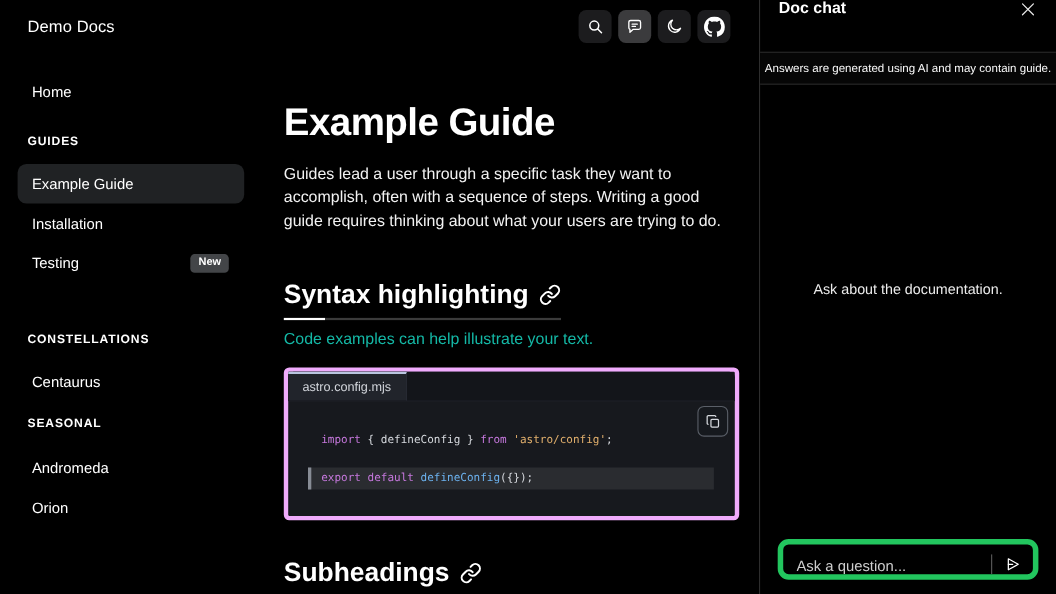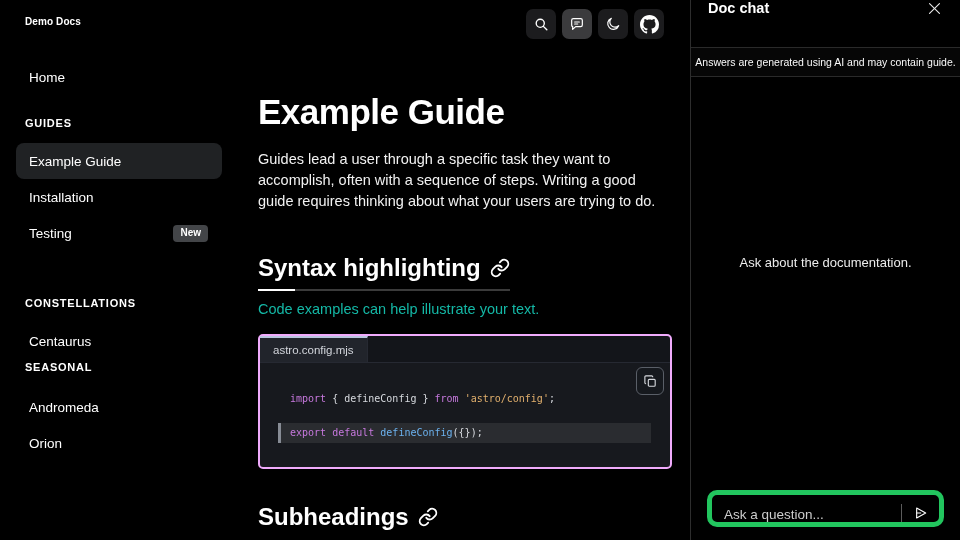"Demo Docs" .brand { font-size: 10px -> 15px; font-weight: bold -> normal }
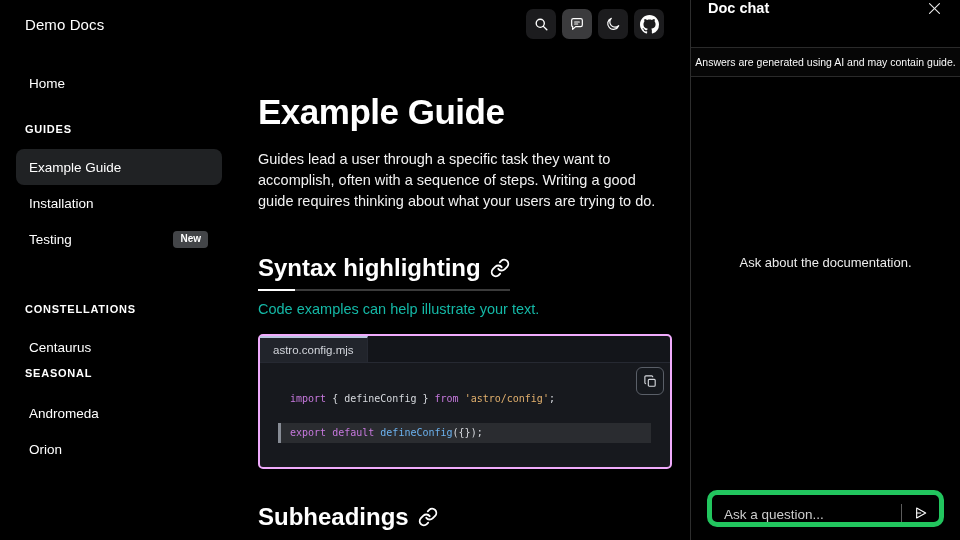"astro.config.mjs" .code-block { border: 2px solid #f0abfc -> 4px solid #f0abfc }
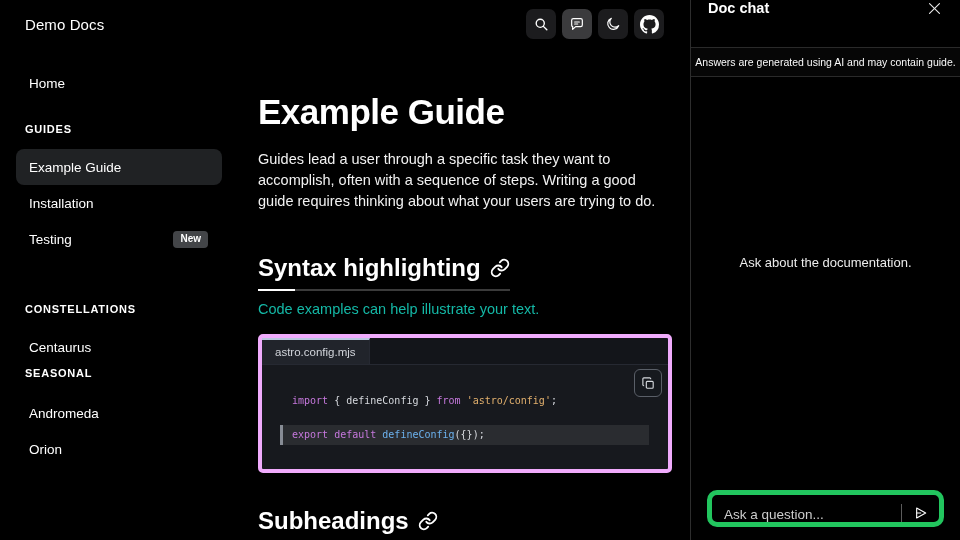"SEASONAL" .group-label.seasonal { margin-top: 2px -> 14px }
